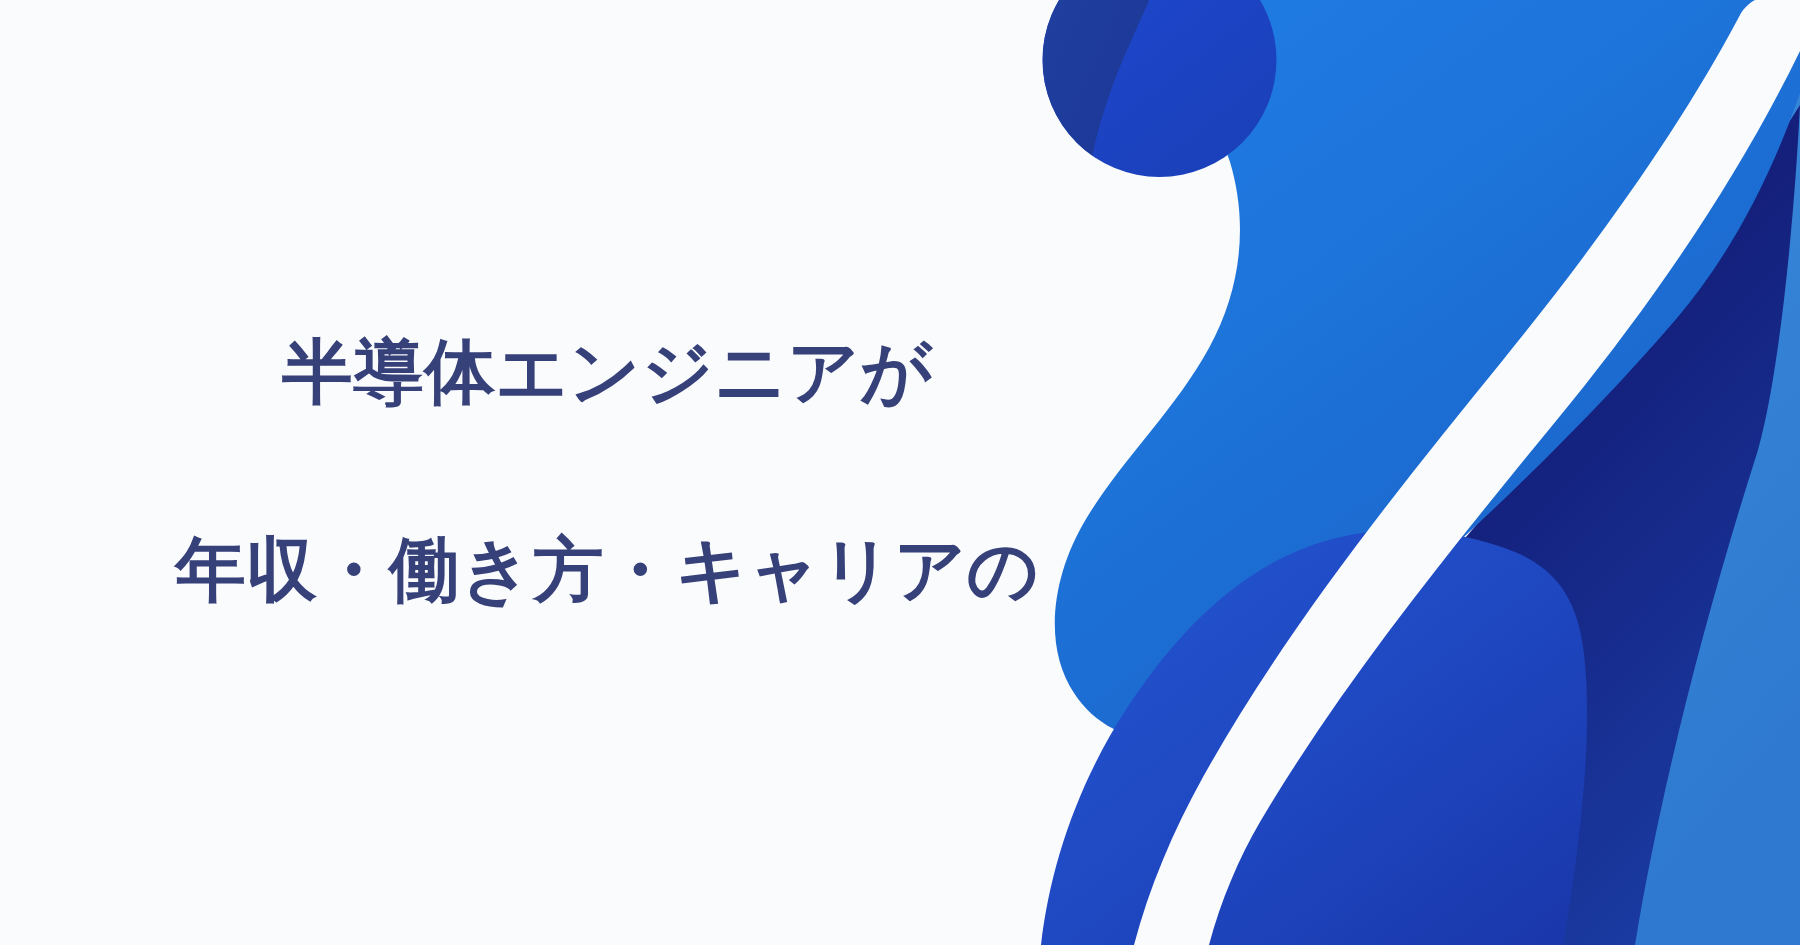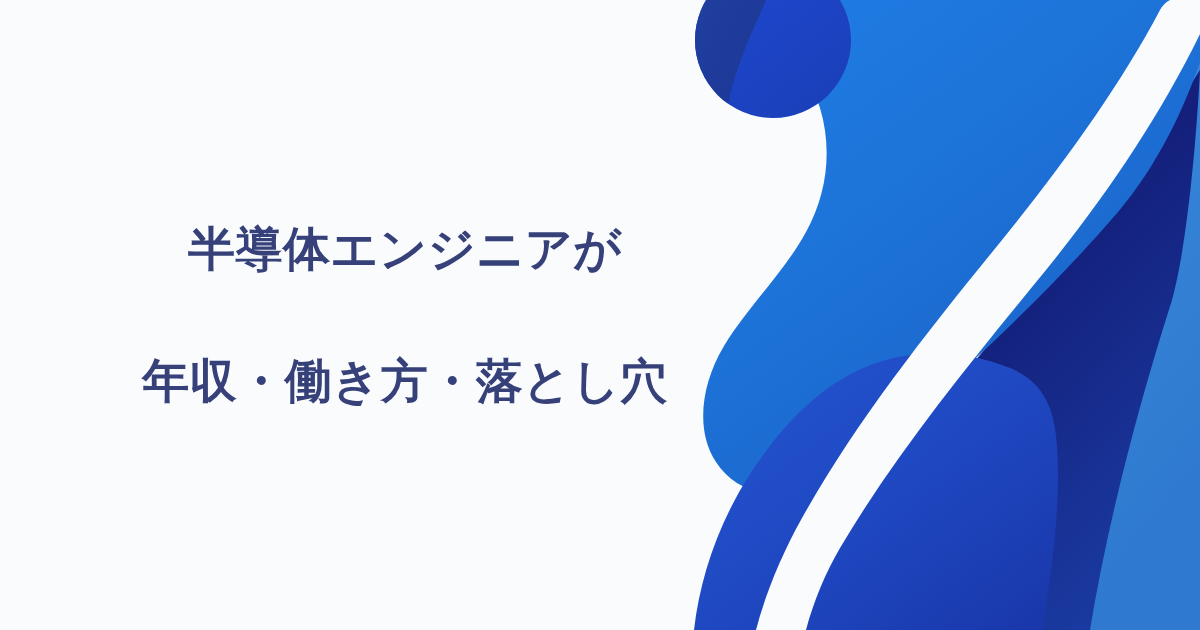"年収・働き方・落とし穴" span.headline-line { text: 落とし穴 -> キャリアの }
